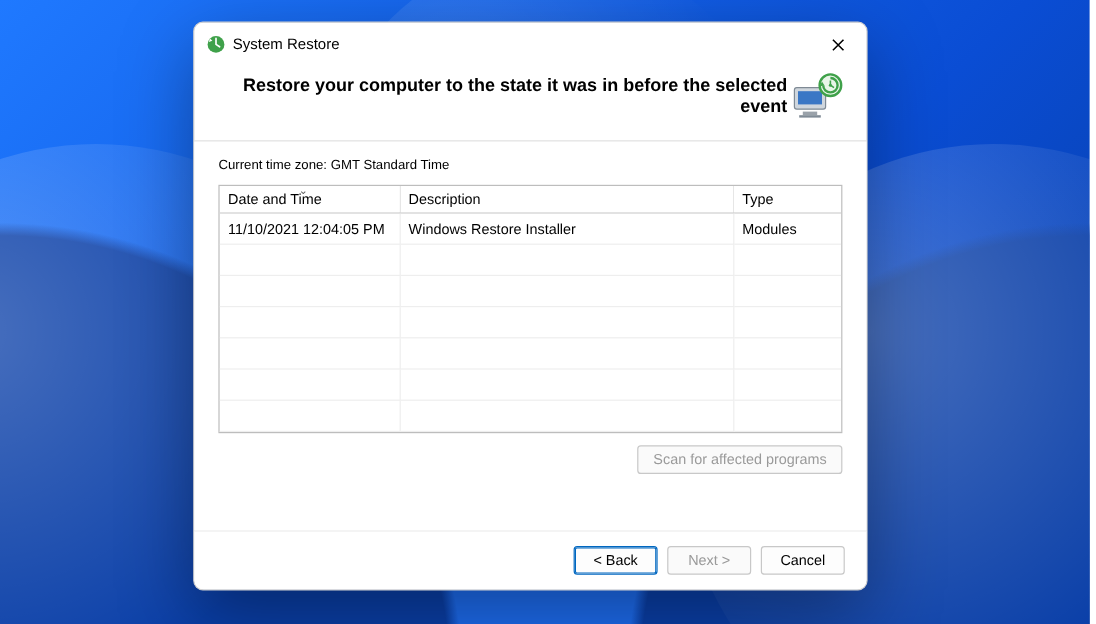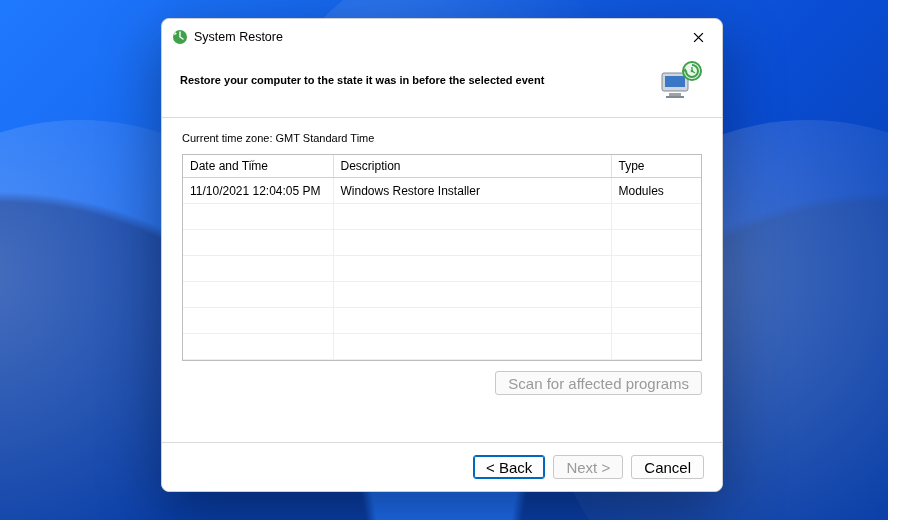"System Restore" .desktop { padding-left: none -> 20px }
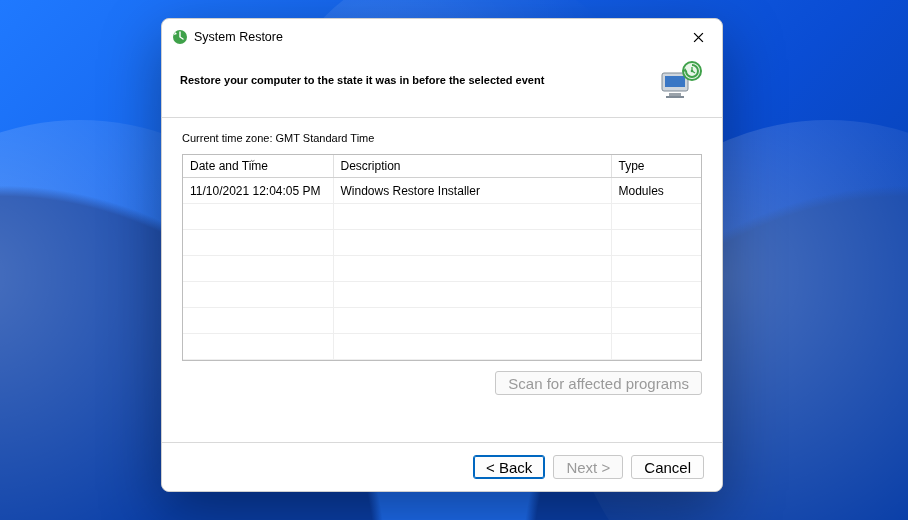"Restore your computer to the" .header .heading { font-size: 11px -> 15px; text-align: none -> right }
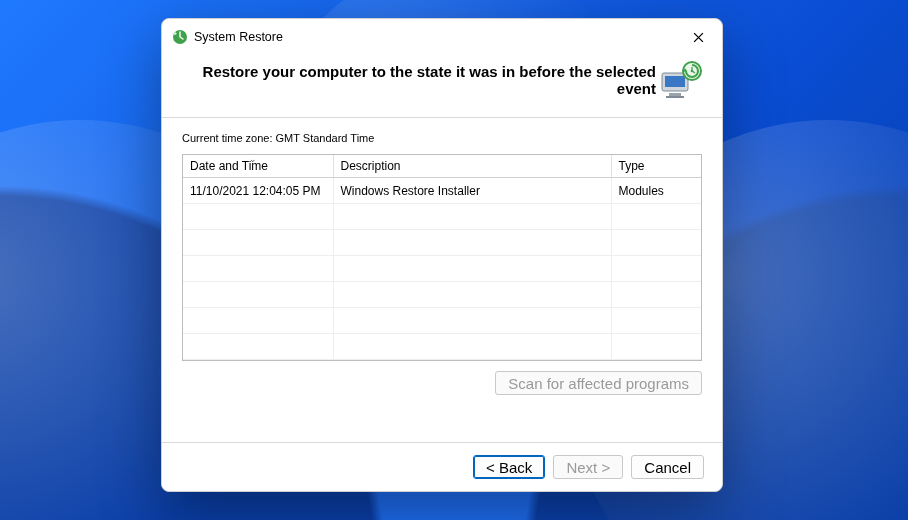"Scan for affected programs" .btn { font-size: 15px -> 12px }
